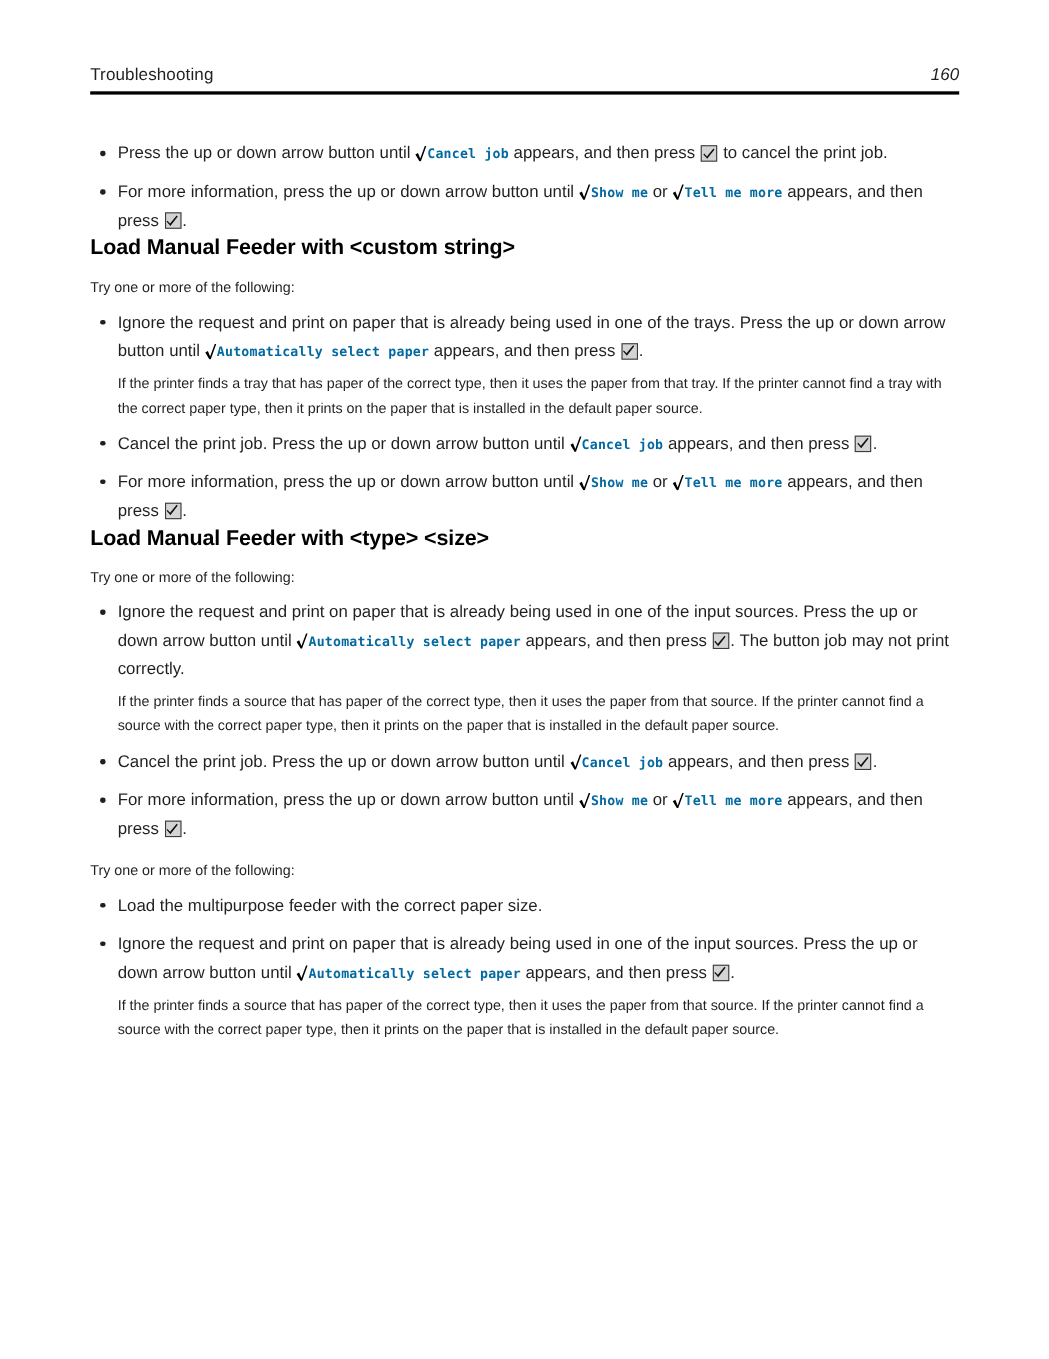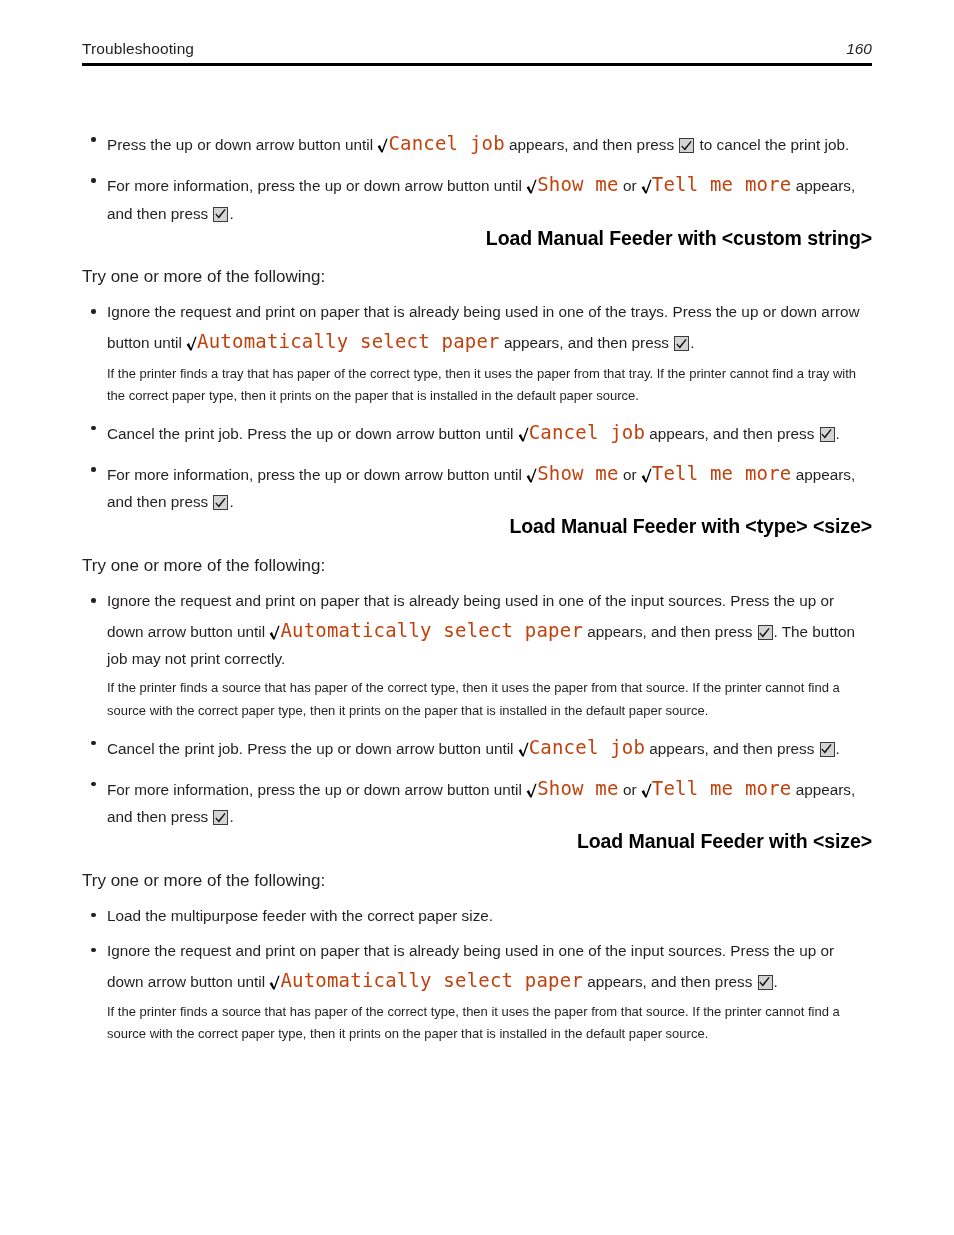"Troubleshooting" .header { top: 40px -> 60px }
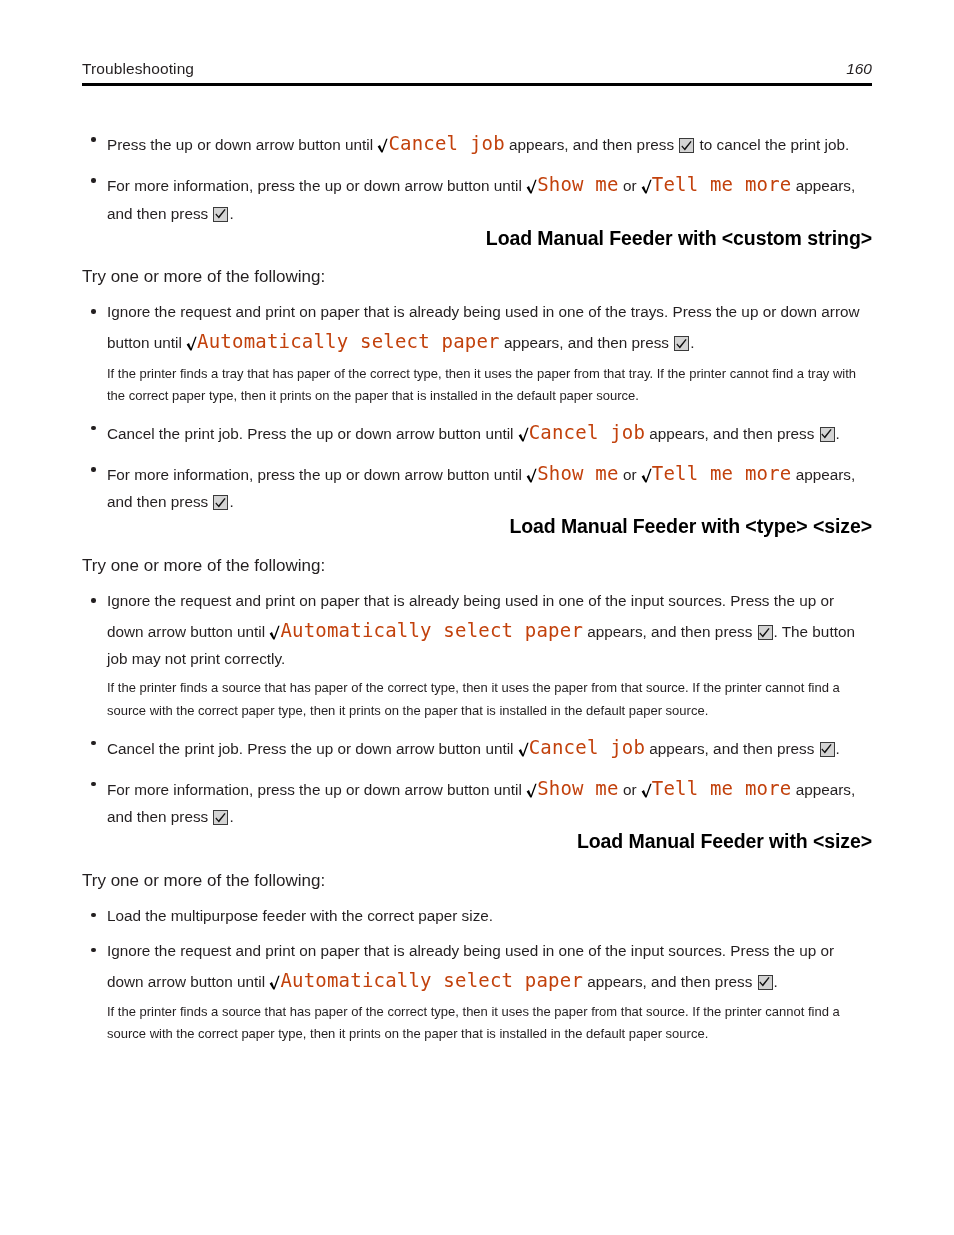"Cancel job" .mono { color: #c2410c -> #0369a1; font-size: 19px -> 12px; font-weight: normal -> bold }
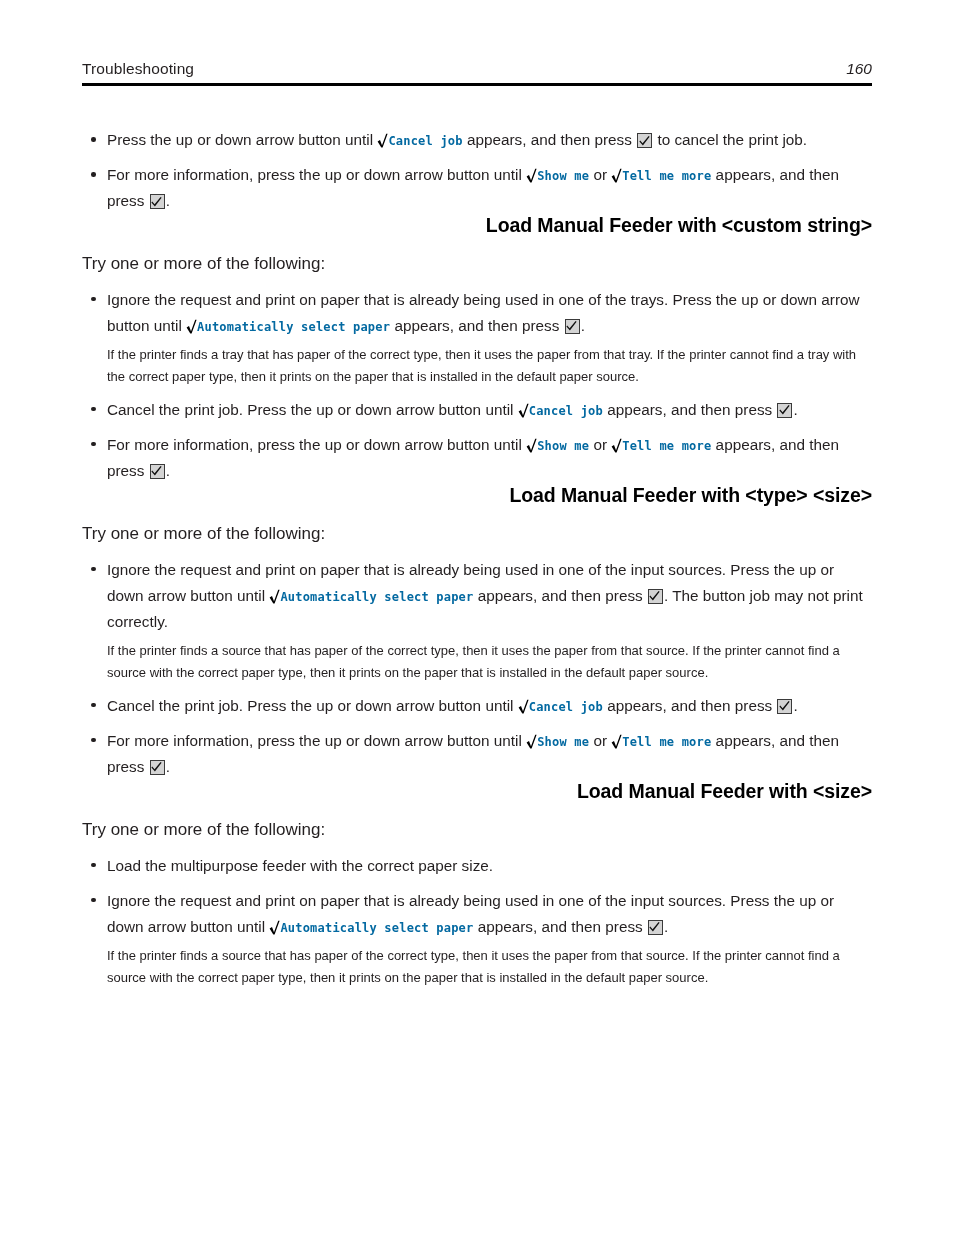"Load Manual Feeder with <custom" h2.section-heading { text-align: right -> none }
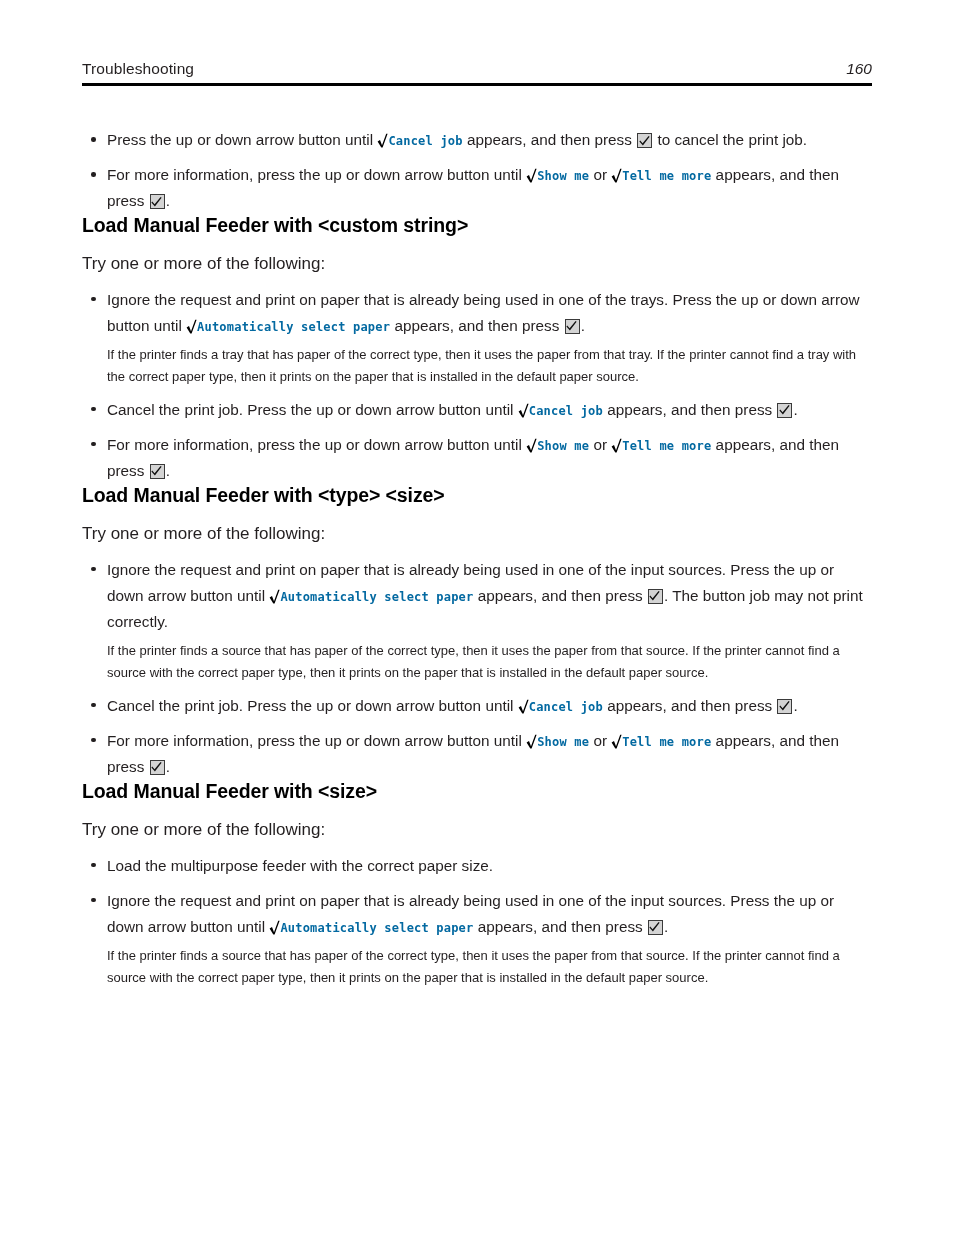"Try one or more of" p.intro { font-size: 17px -> 13px }
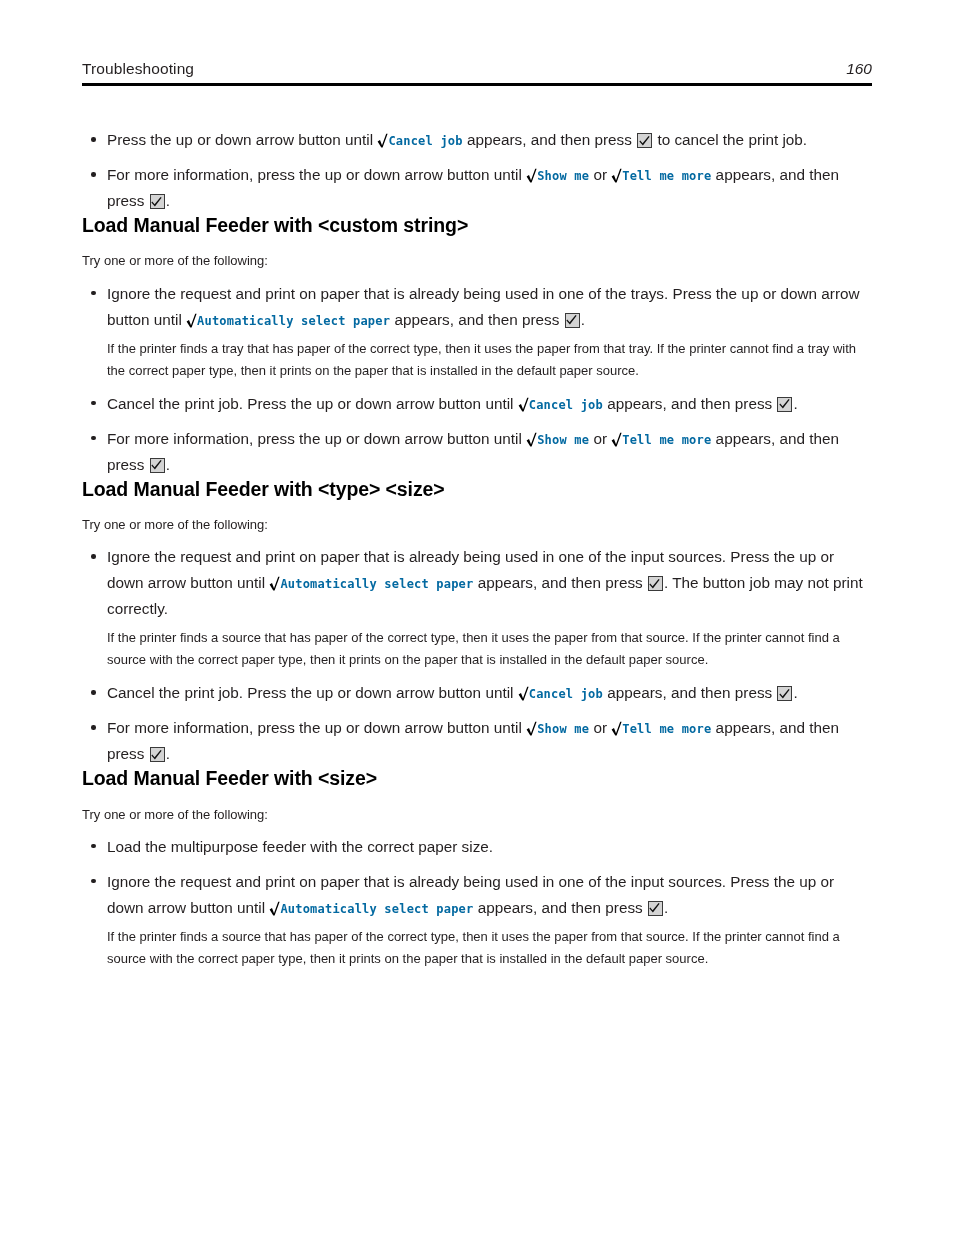"Load Manual Feeder with <size>" h2.section-heading { html: <h2>Load Manual Feeder with &lt;size&gt;</h2> -> none }
